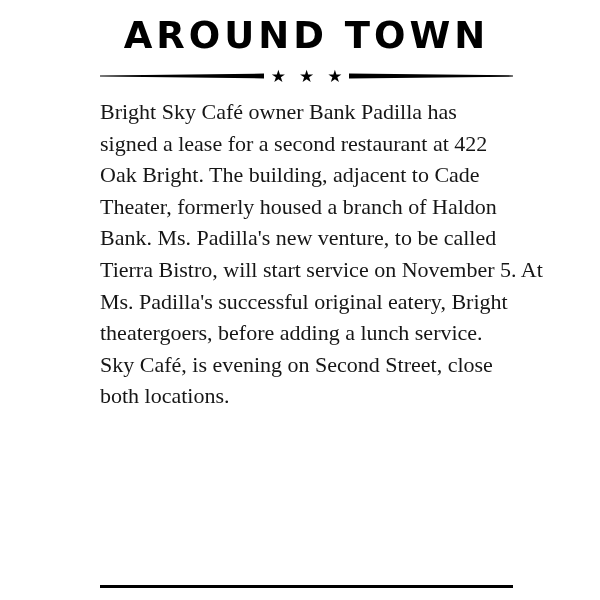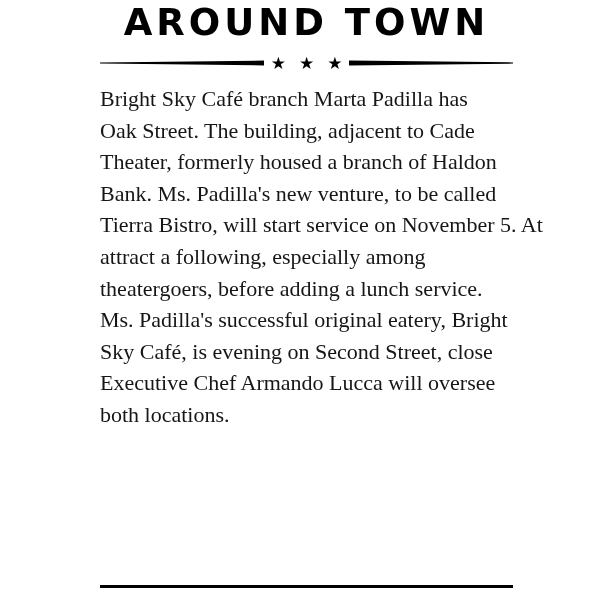"AROUND TOWN" .masthead-title { padding-top: 1px -> 14px }
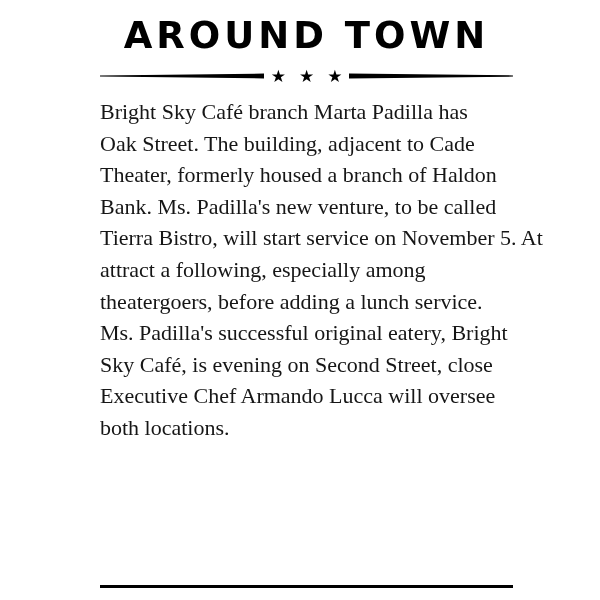"Bright Sky Café branch Marta" div.line { text: branch Marta -> owner Bank }
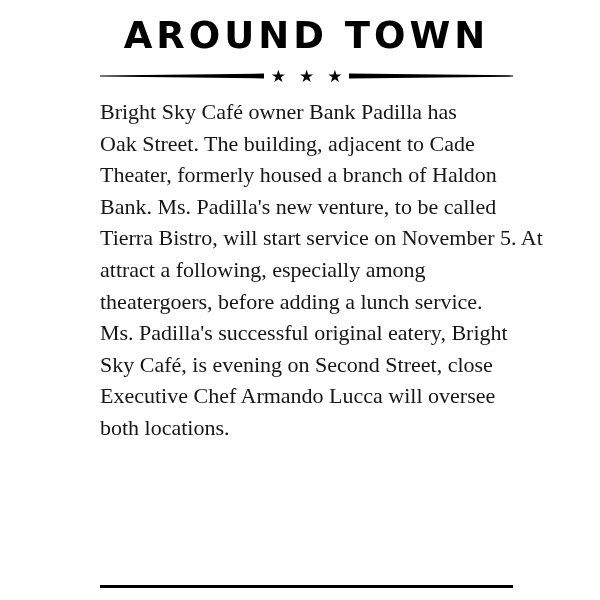"signed a lease for a" div.line { html: none -> <div>signed a lease for a second restaurant at 422</div> }
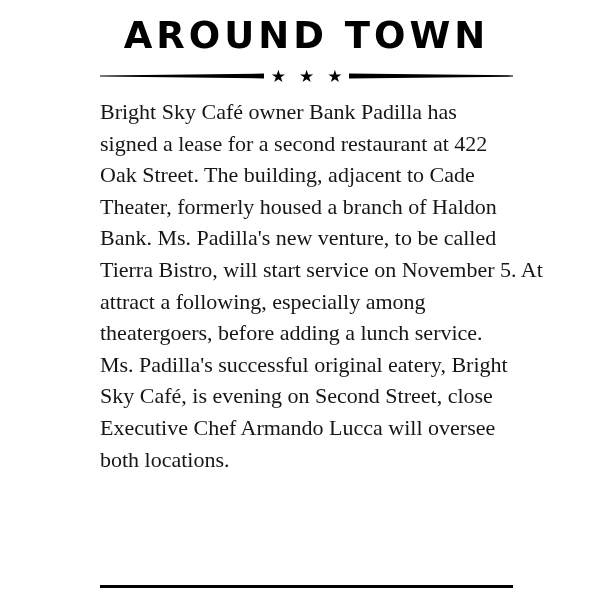"Oak Street. The building, adjacent" div.line { text: Street -> Bright }
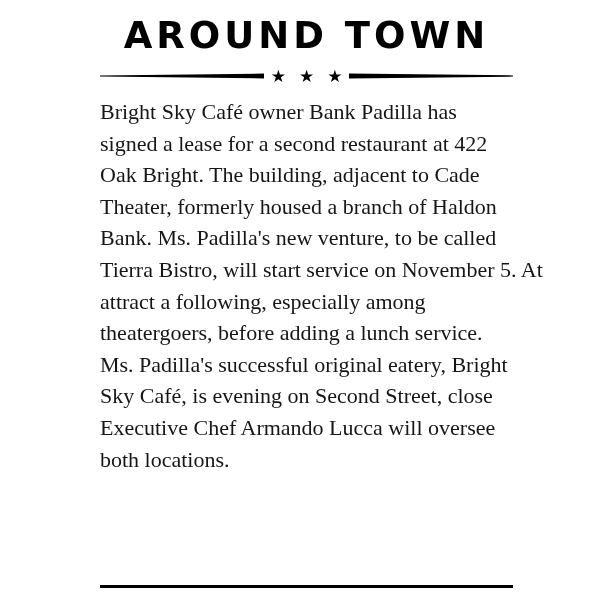"attract a following, especially among" div.line { html: <div>attract a following, especially among</div> -> none }
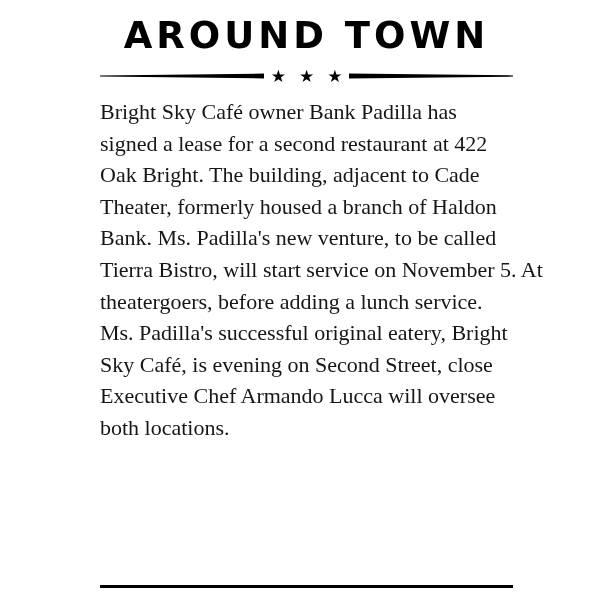"theatergoers, before adding a lunch" div.line { order: before "Ms. Padilla's successful original" -> after "Ms. Padilla's successful original" }
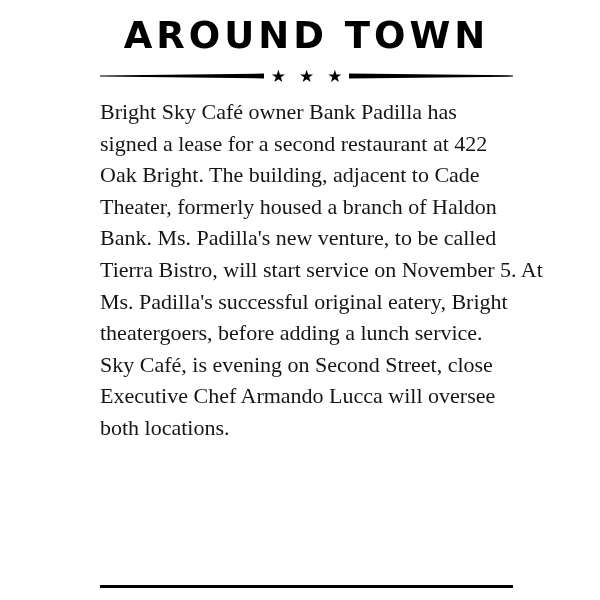"Executive Chef Armando Lucca will" div.line { html: <div>Executive Chef Armando Lucca will oversee</div> -> none }
